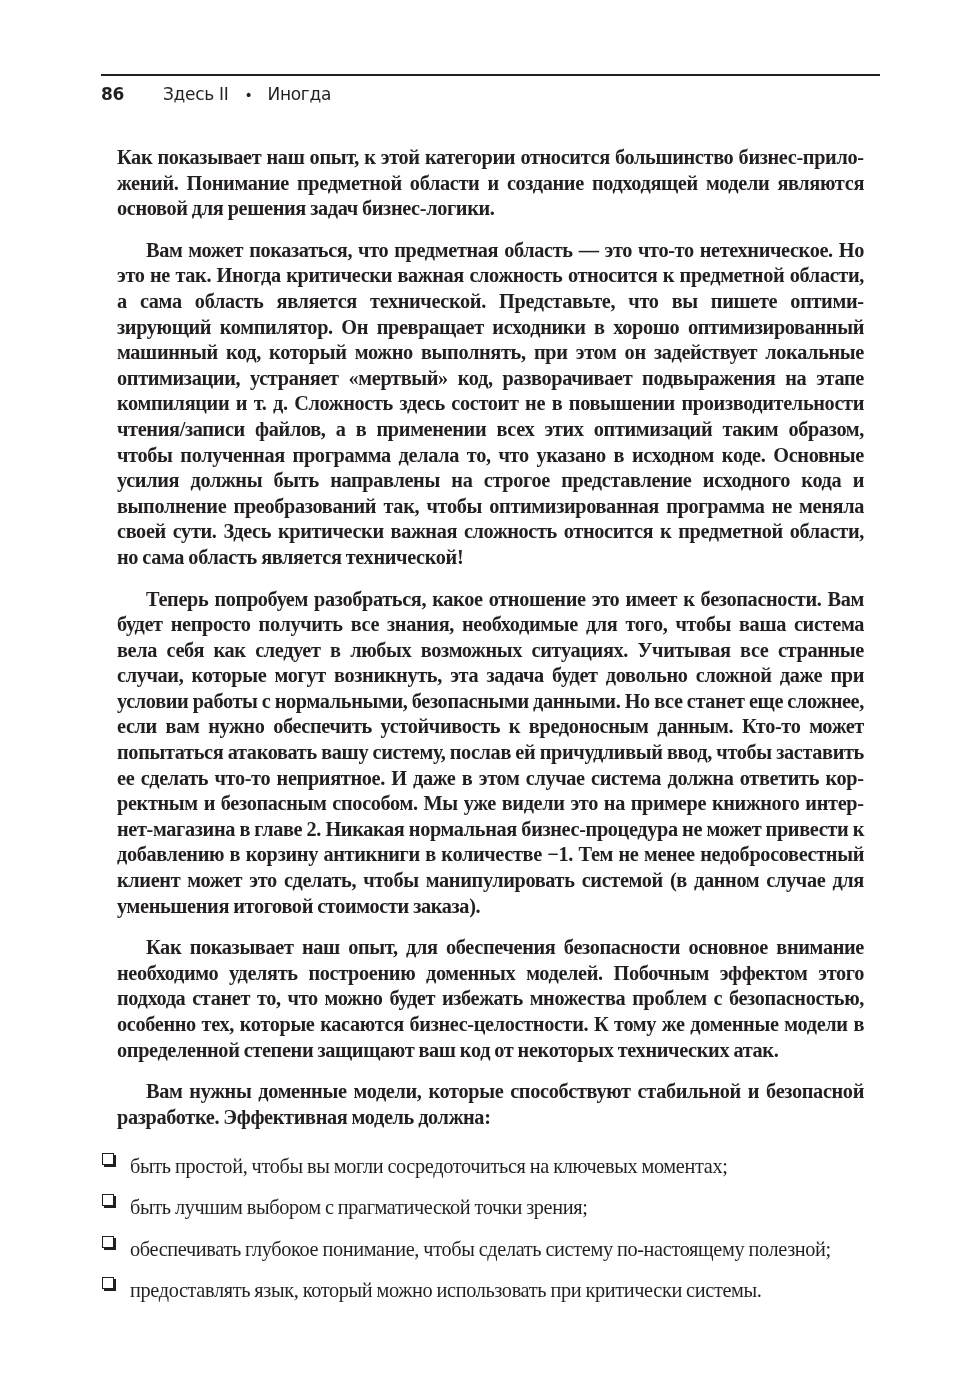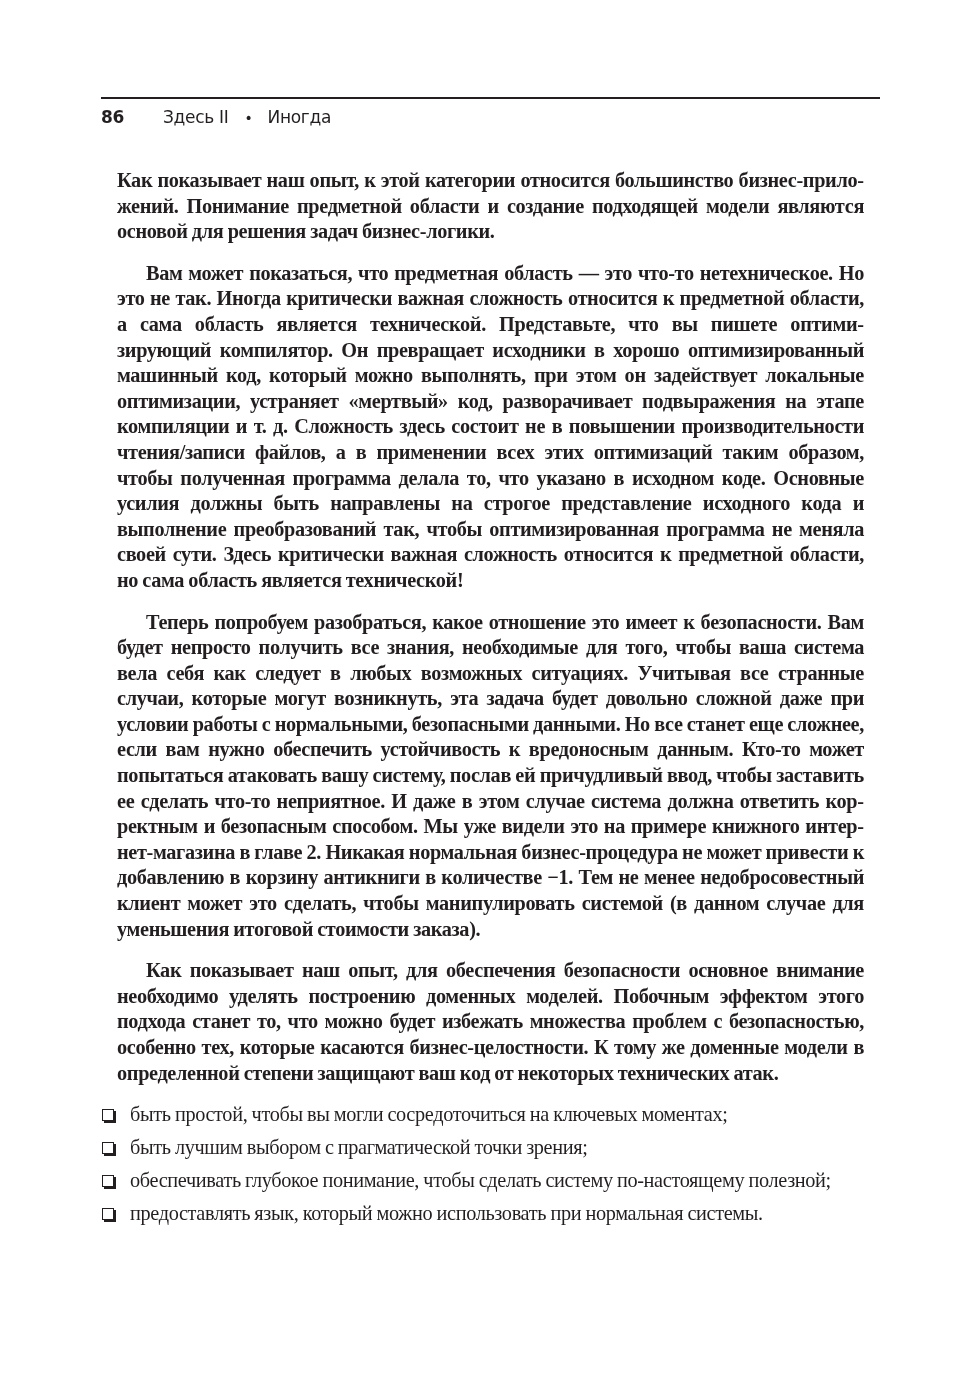"86" .page { top: 97px -> 74px }
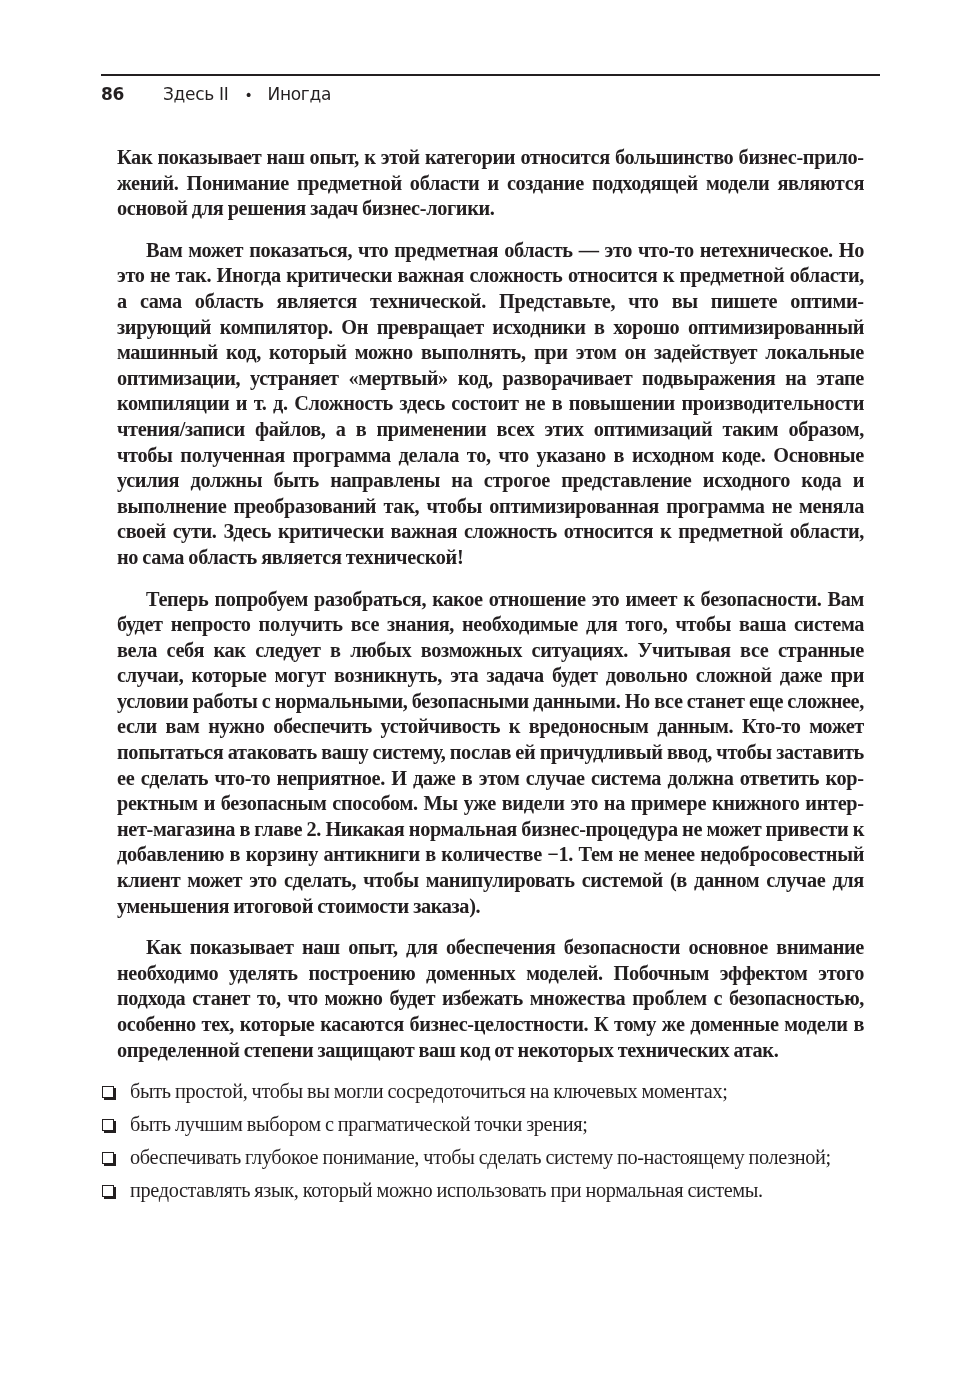"Вам нужны доменные модели, которые" p.para { html: none -> <p>Вам нужны доменные модели, которые способствуют стабильной и безопасной разработке. Эффективная модель должна:</p> }
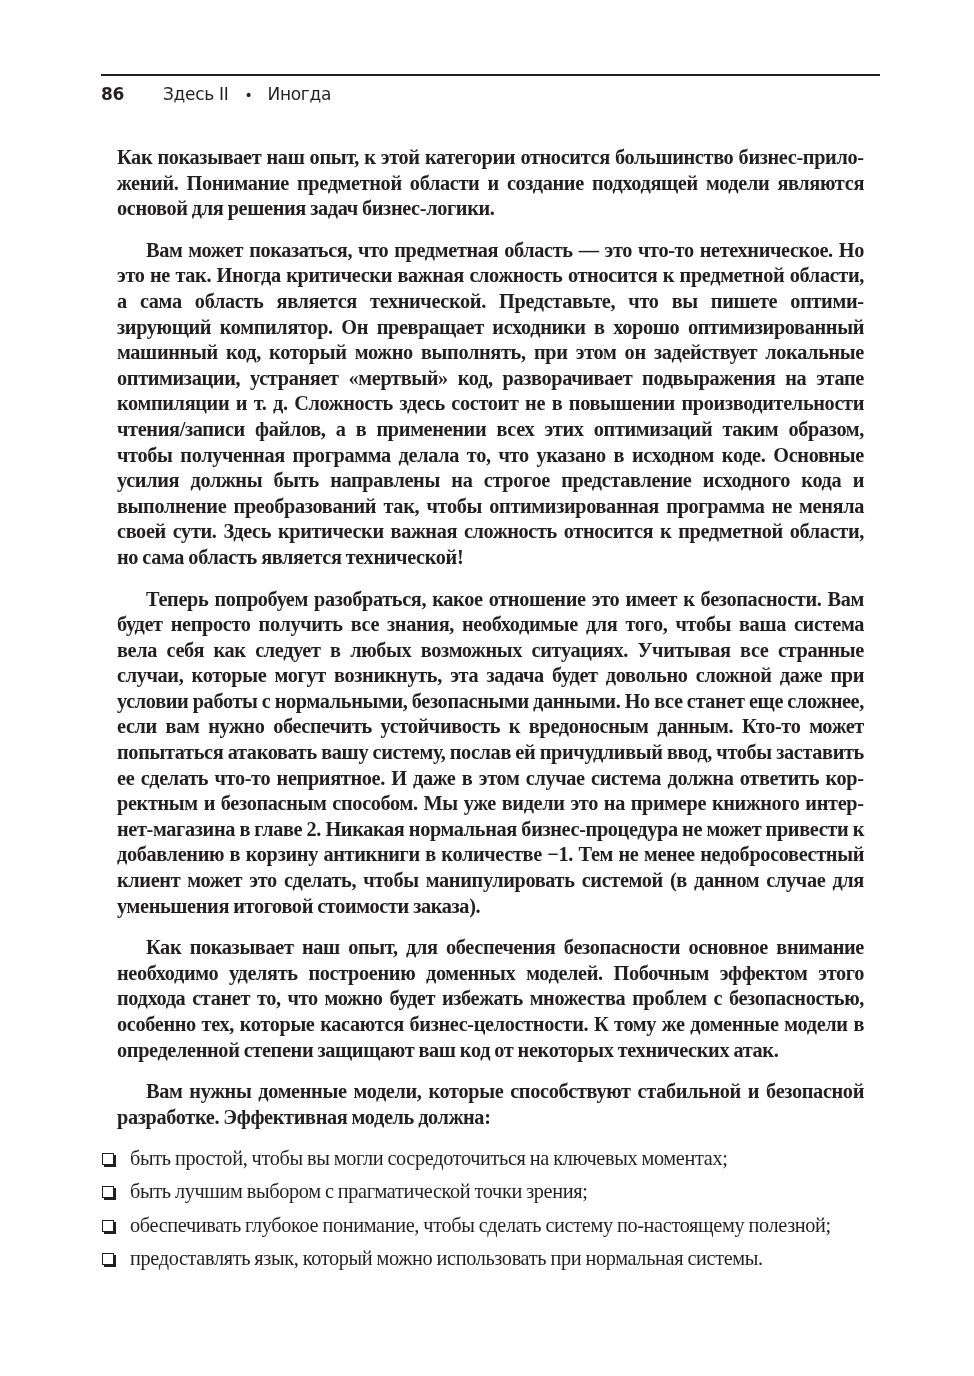"быть простой, чтобы вы могли" .bullet-text { margin-top: none -> 8px }
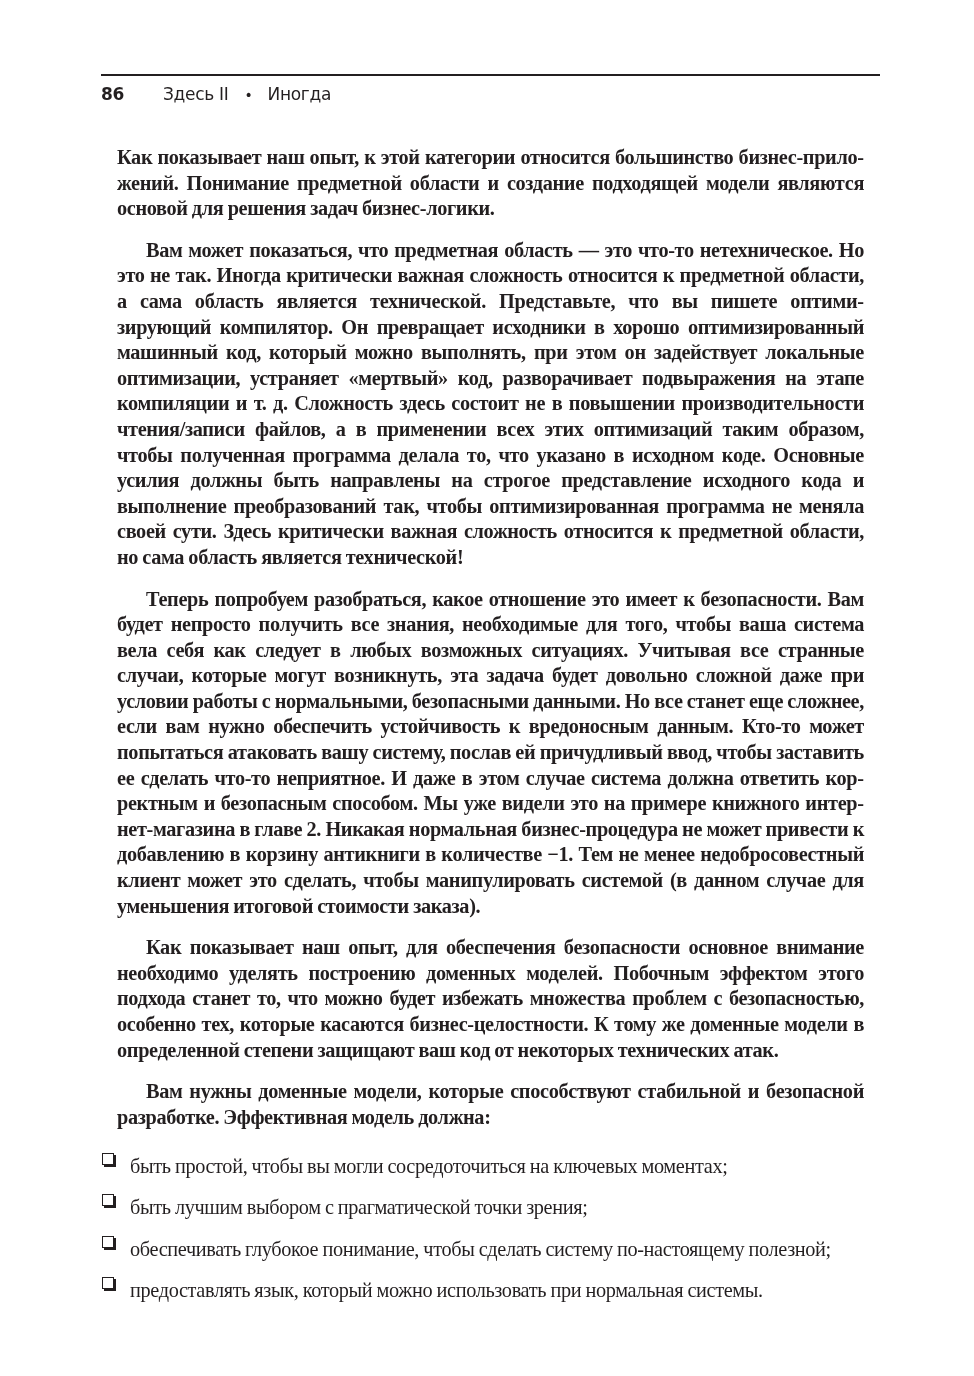"предоставлять язык, который можно" span.bullet-text { text: нормальная -> критически }
